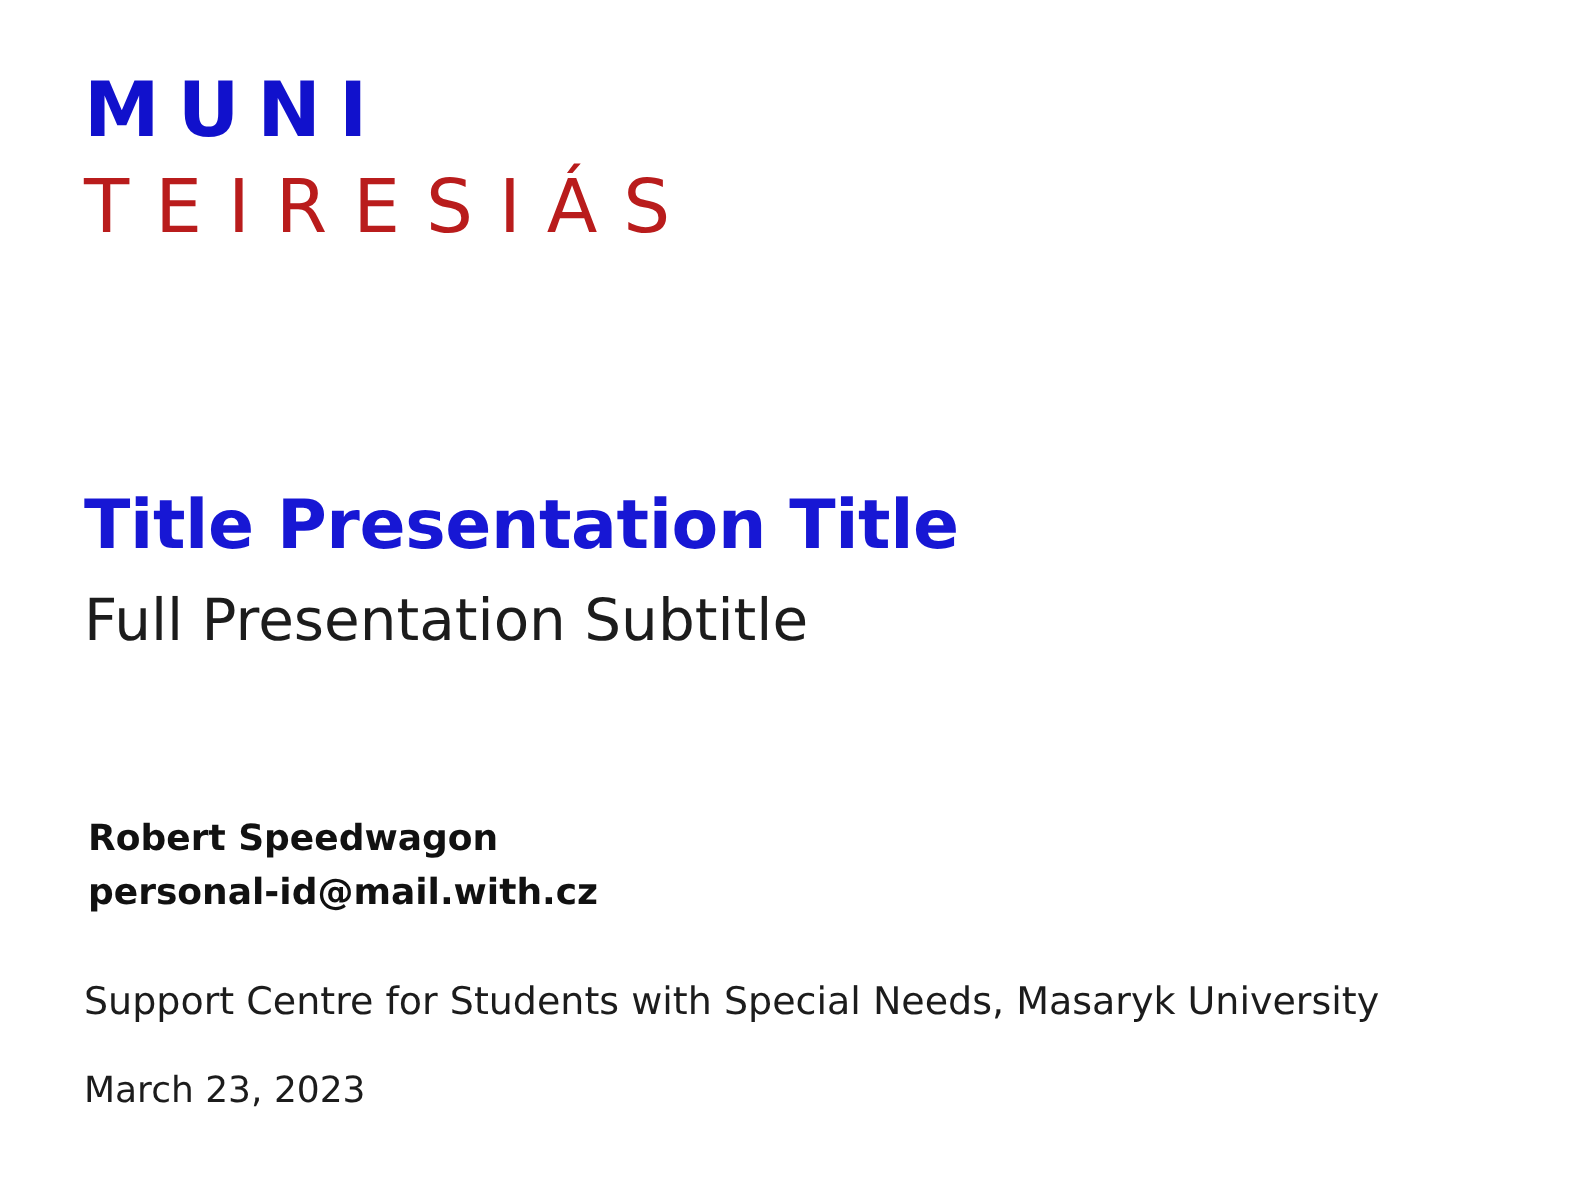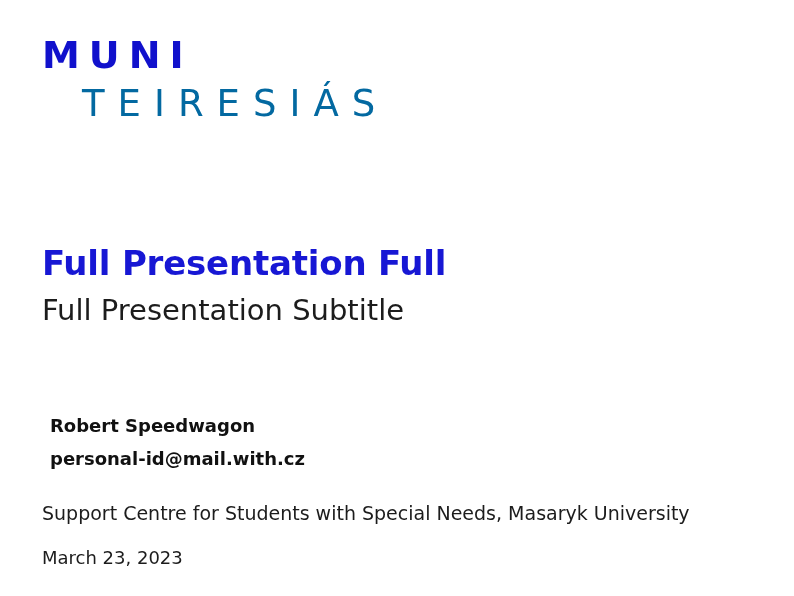"TEIRESIÁS" .logo-teiresias { color: #0369a1 -> #b91c1c; margin-left: 40px -> none }
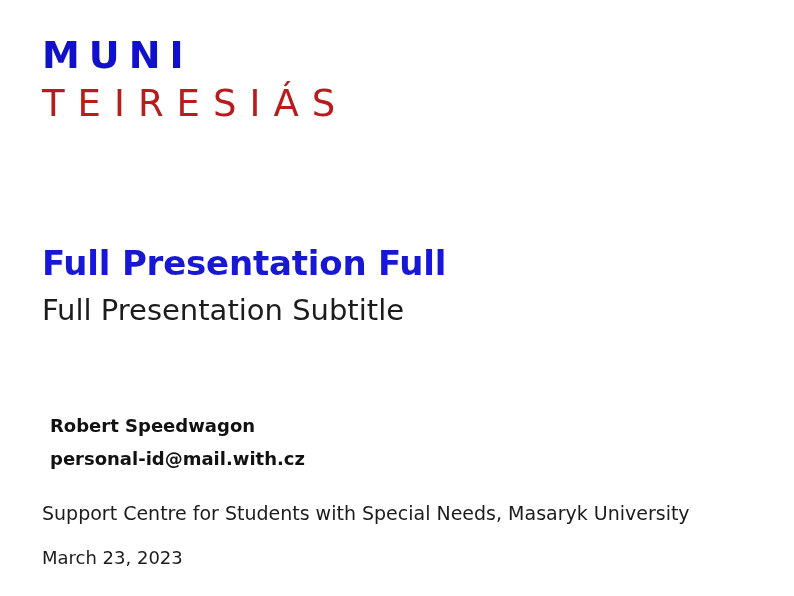"Full Presentation Full" h1.presentation-title { text: Full Presentation Full -> Title Presentation Title }
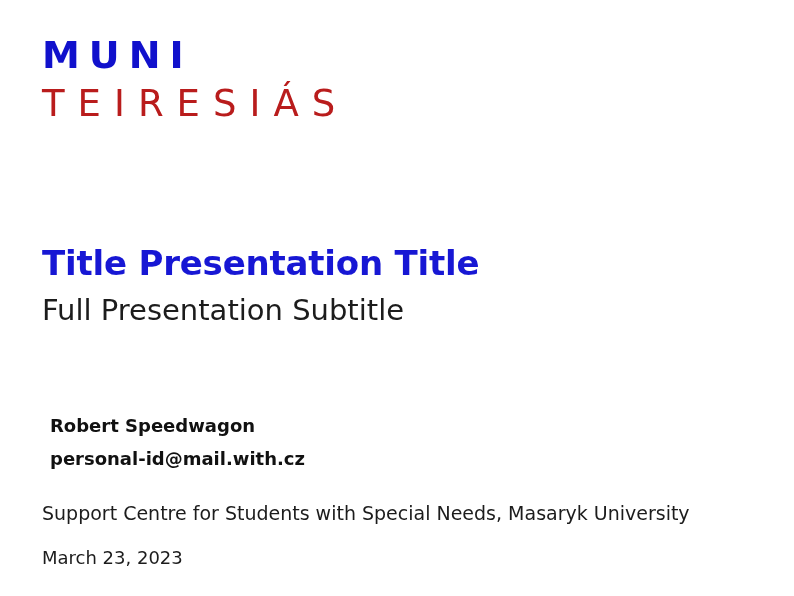"Robert Speedwagon" .author-name, .author-email { margin: 8px -> 2px }
